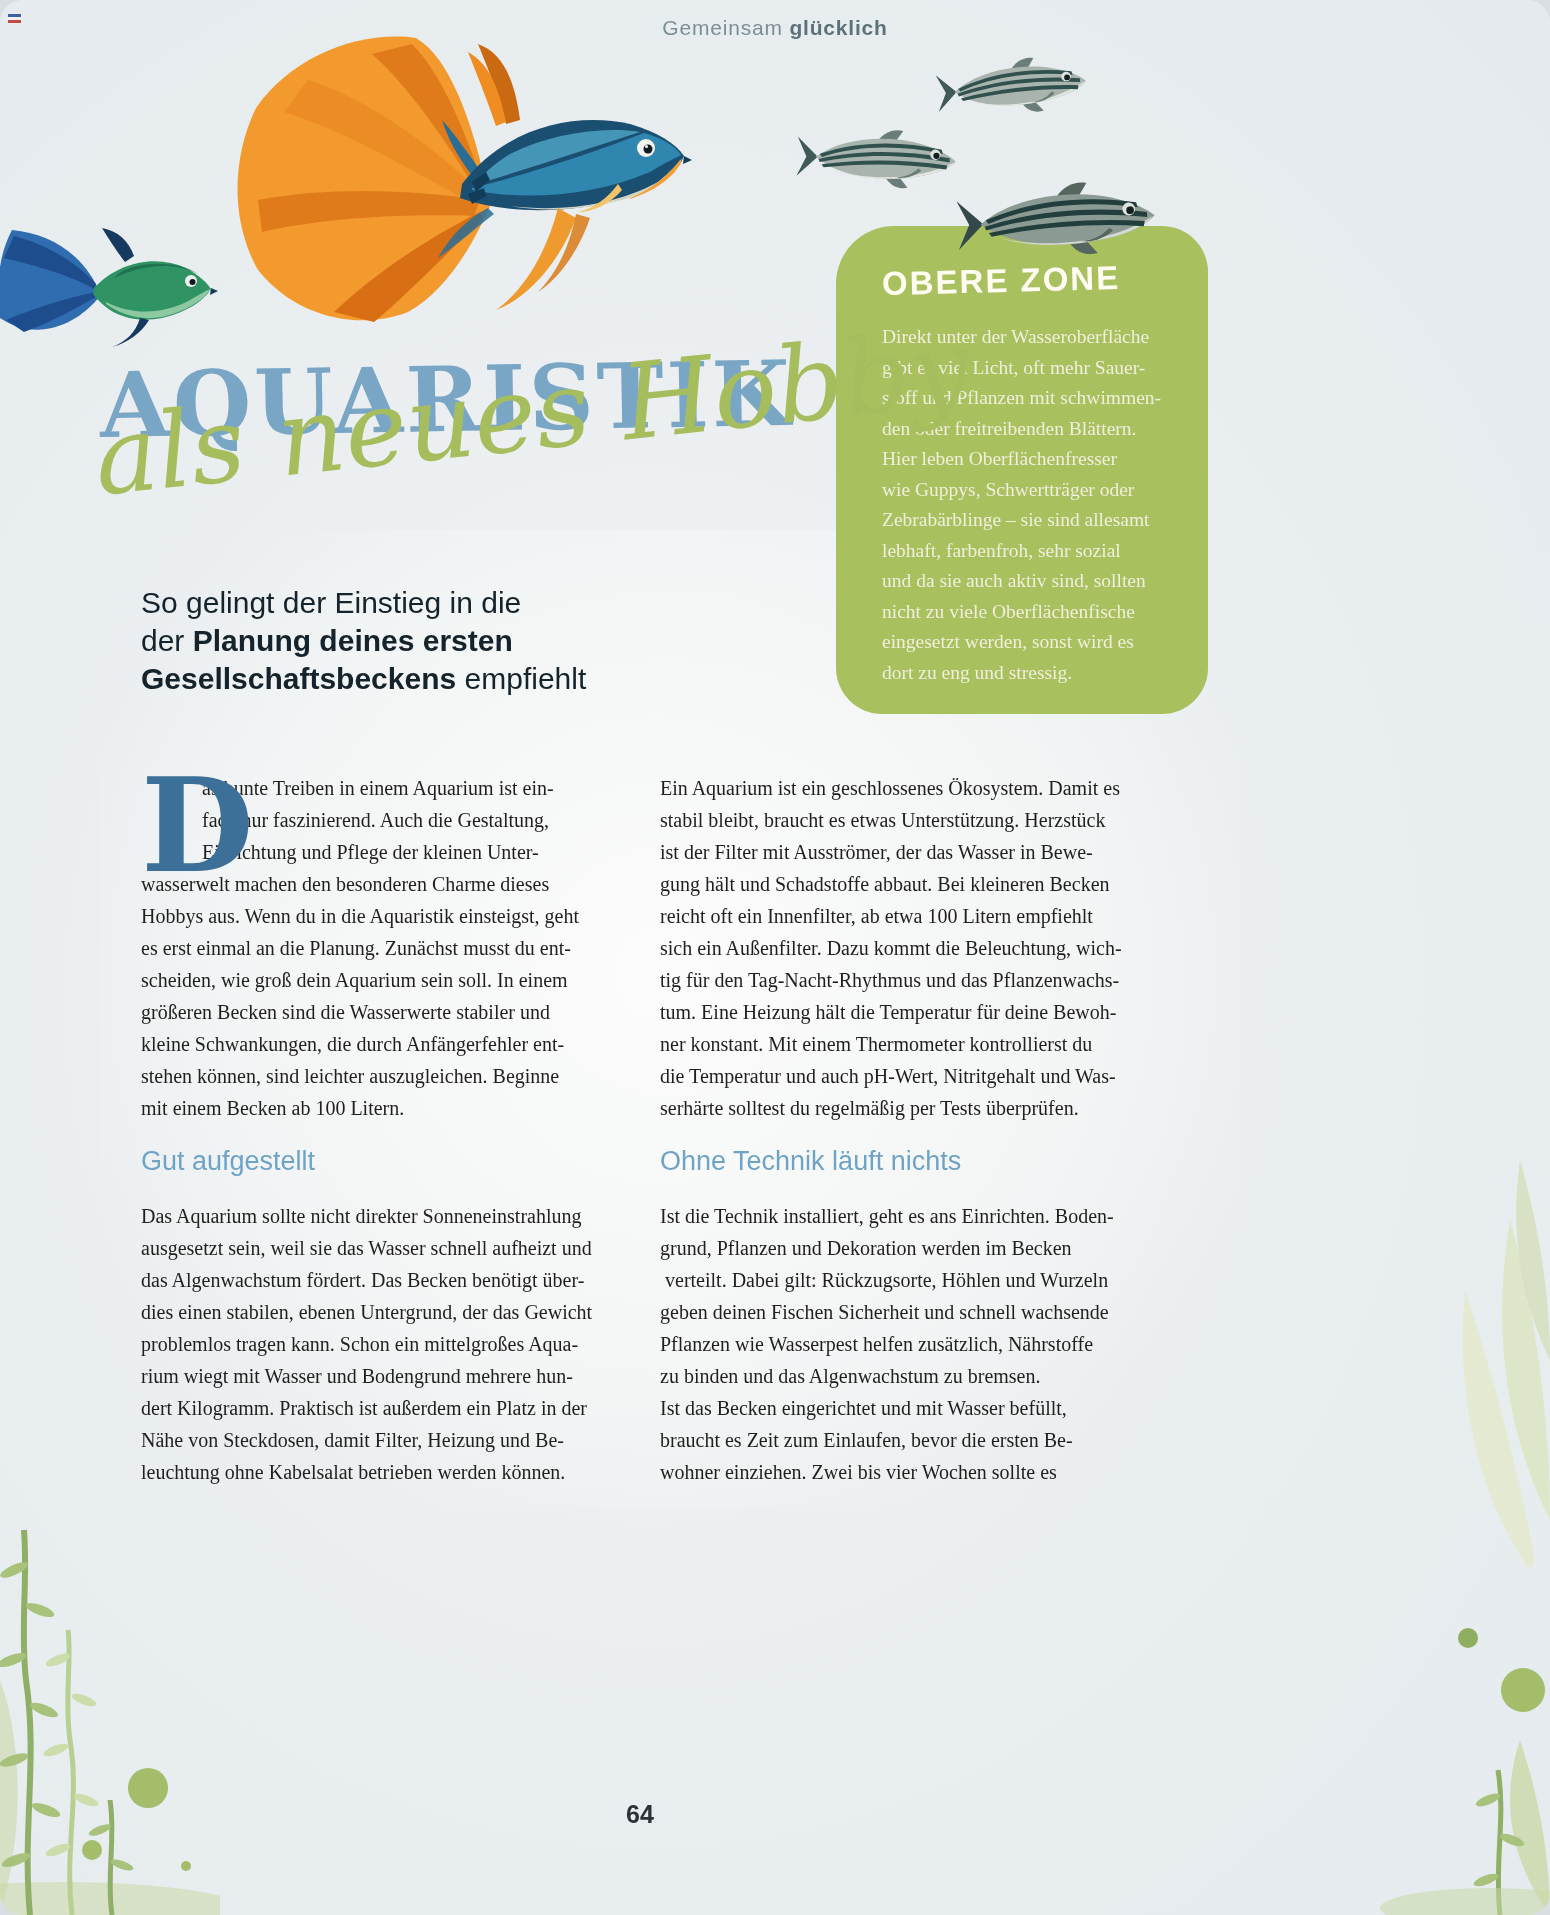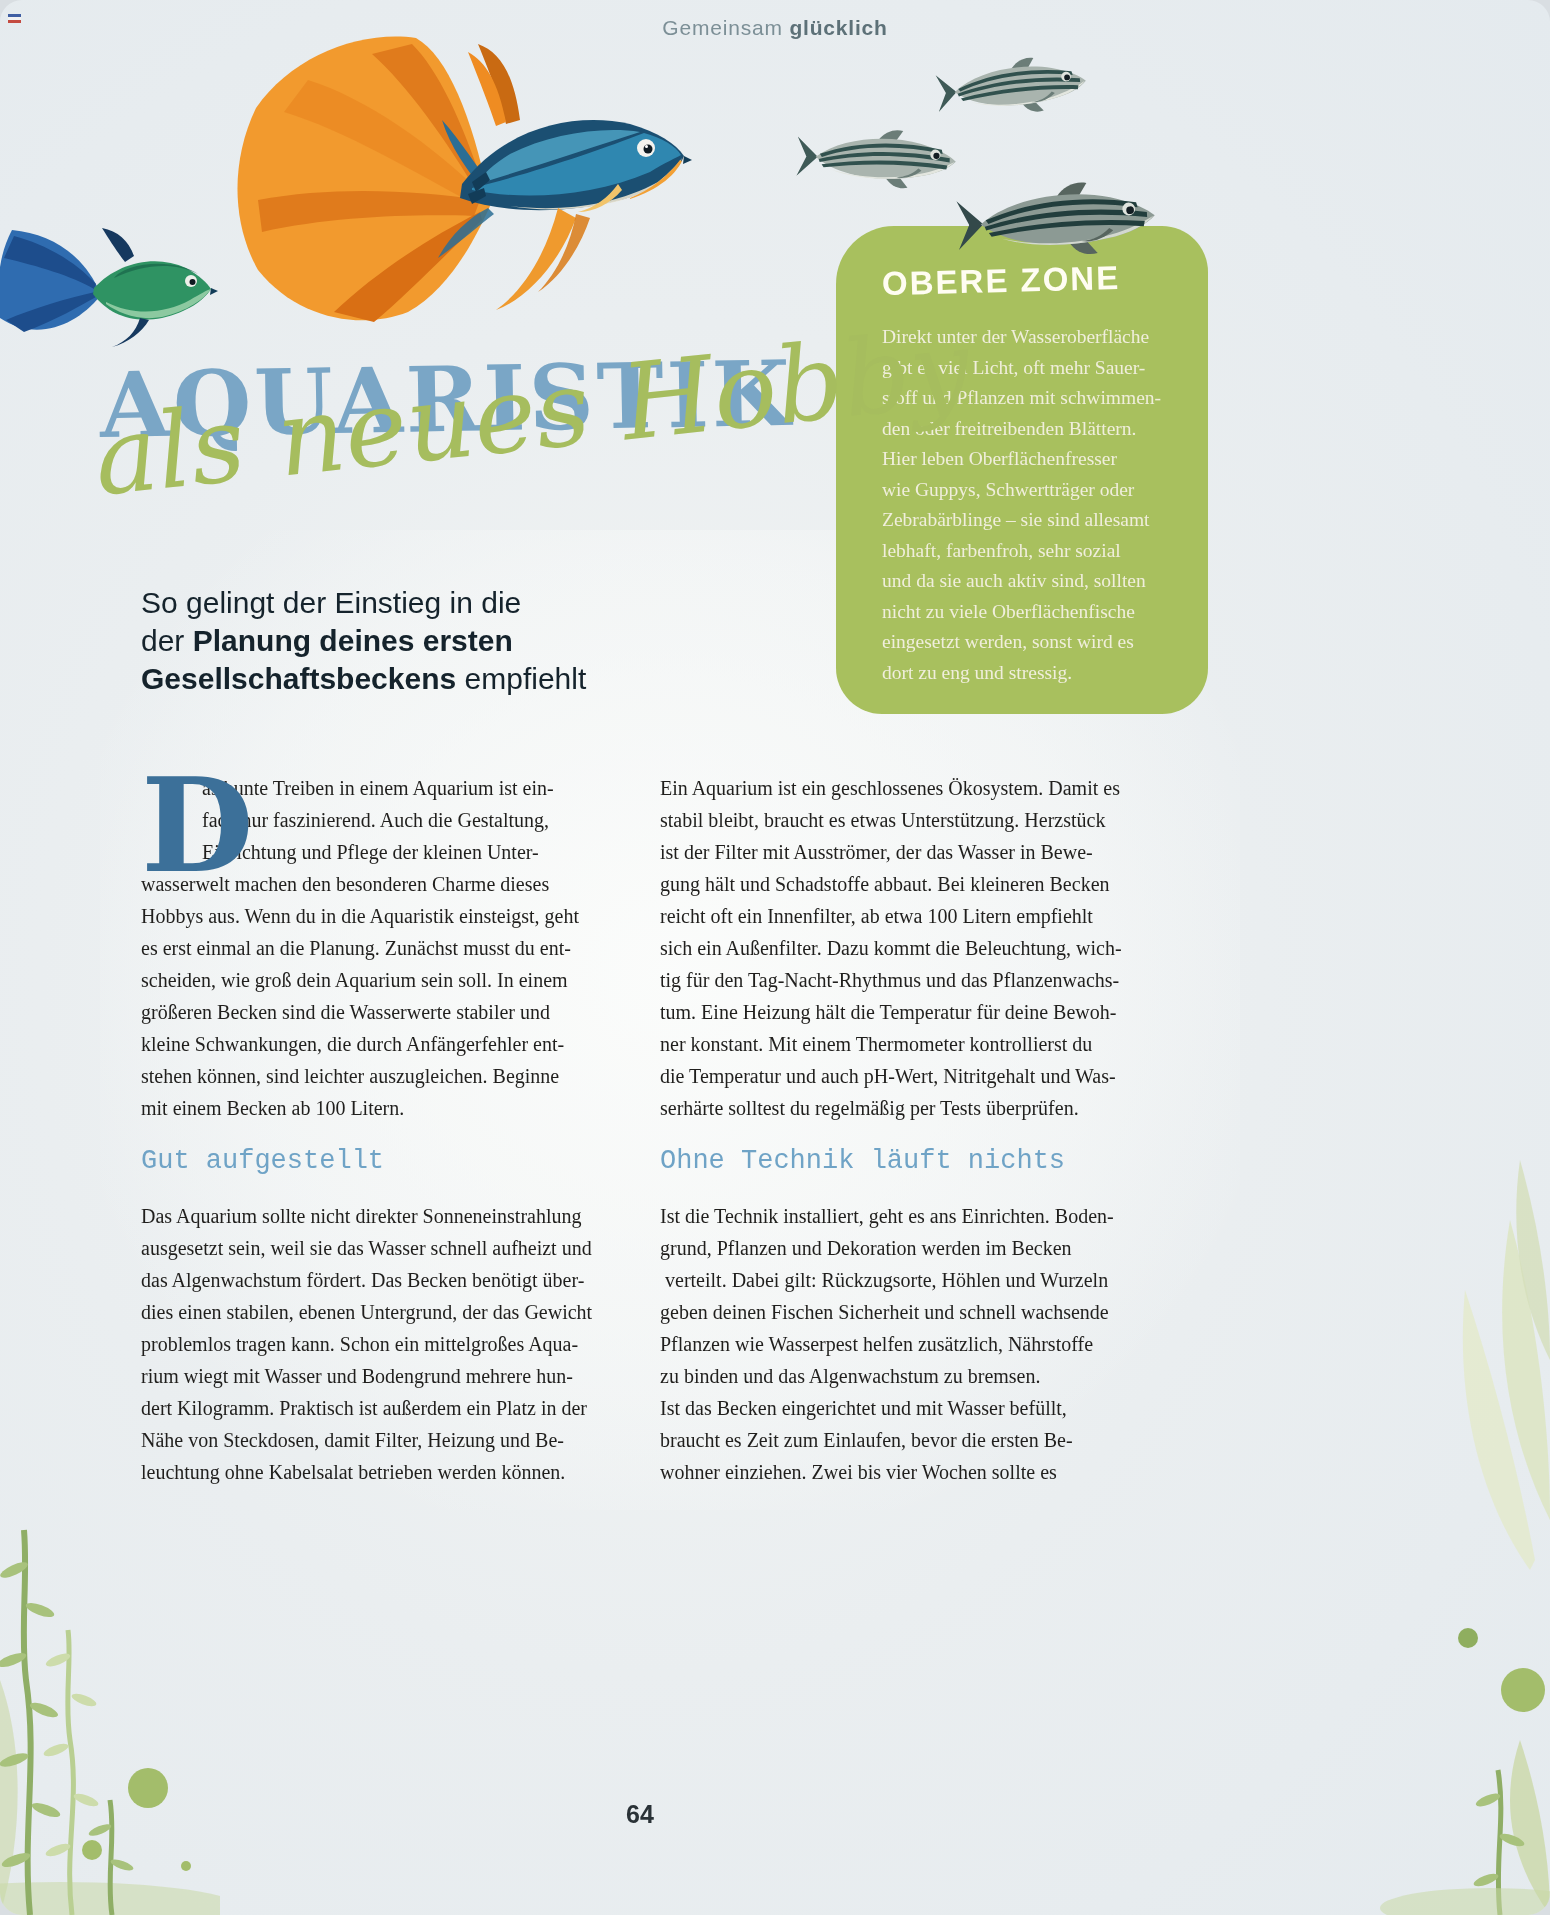"Gut aufgestellt" .subhead { font-family: Liberation Mono, monospace -> Liberation Sans, sans-serif }
